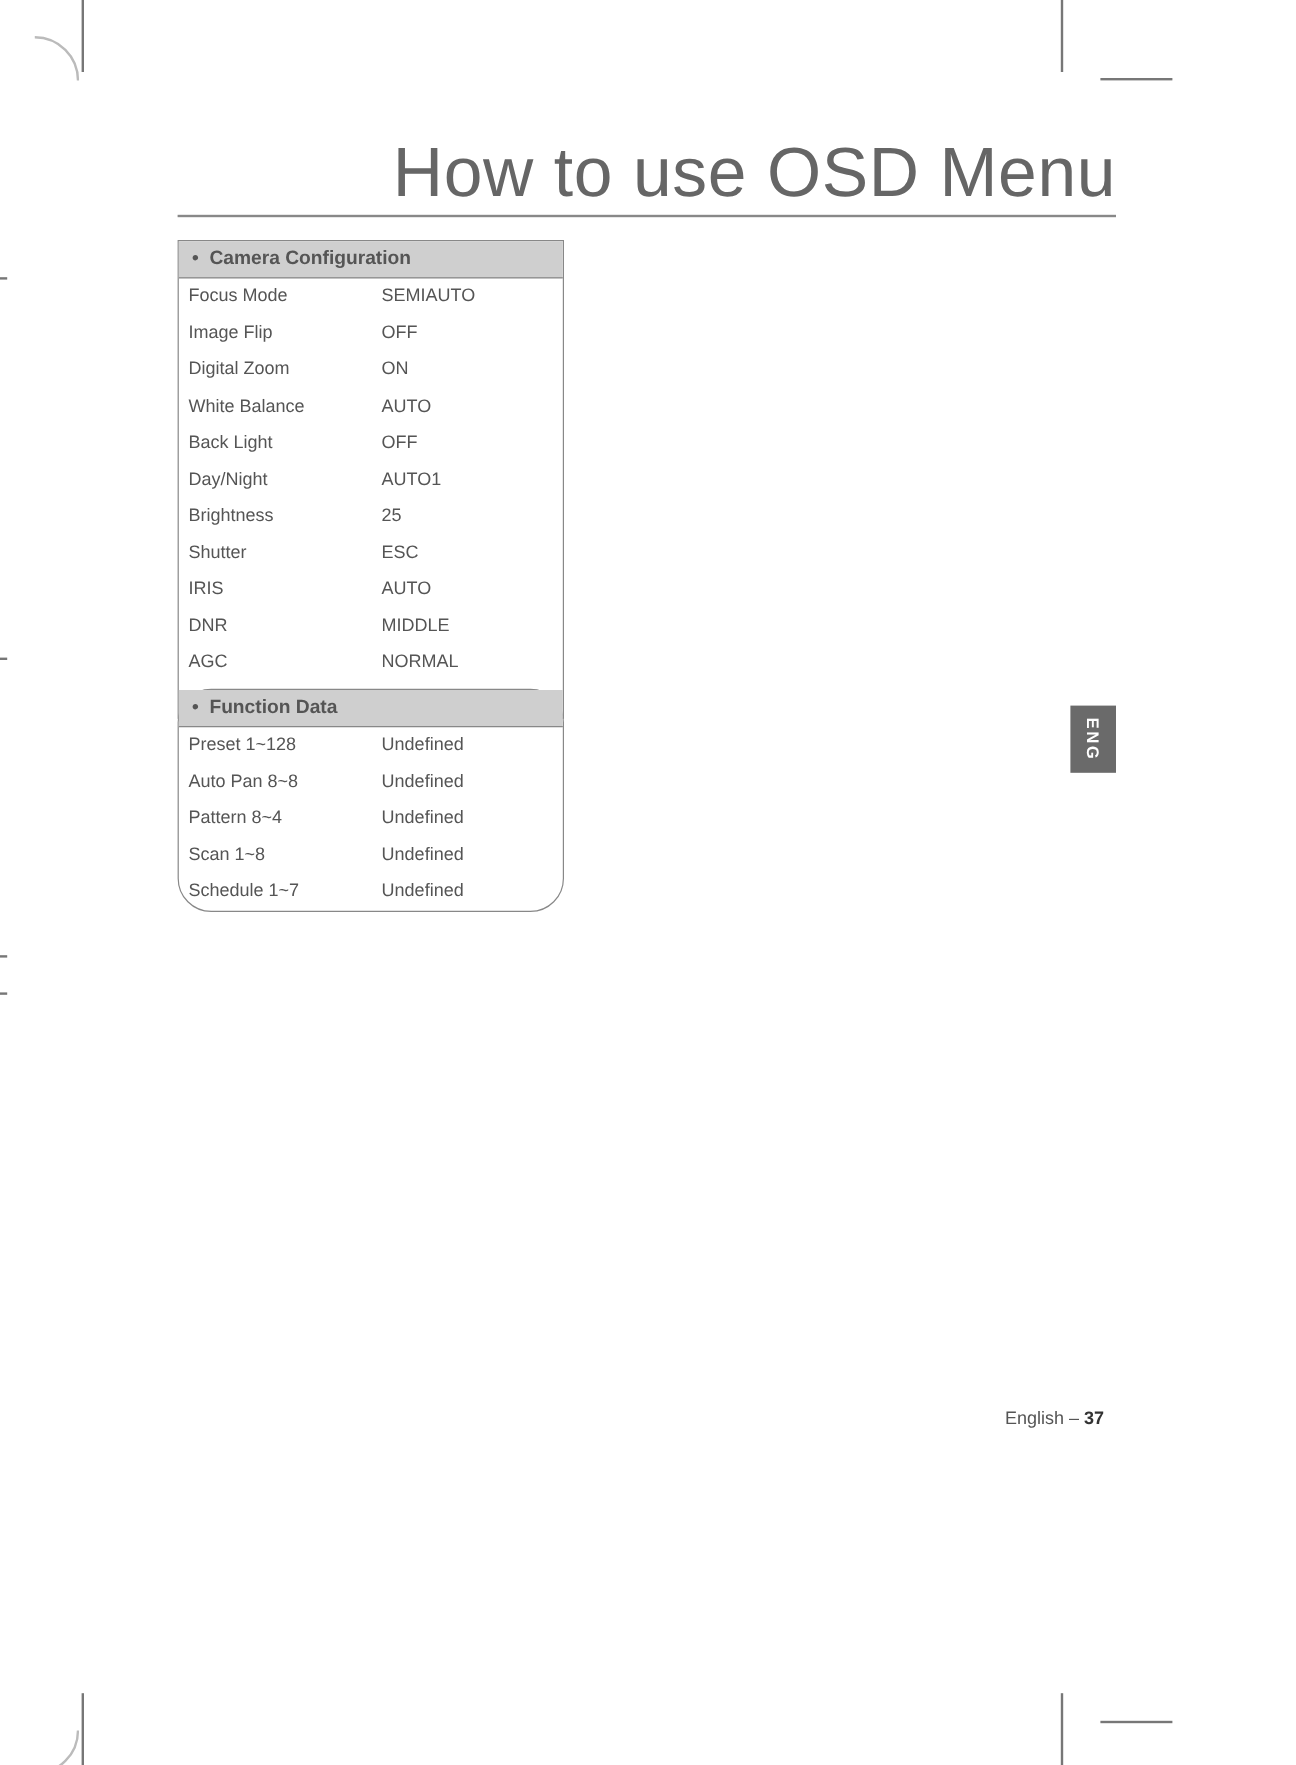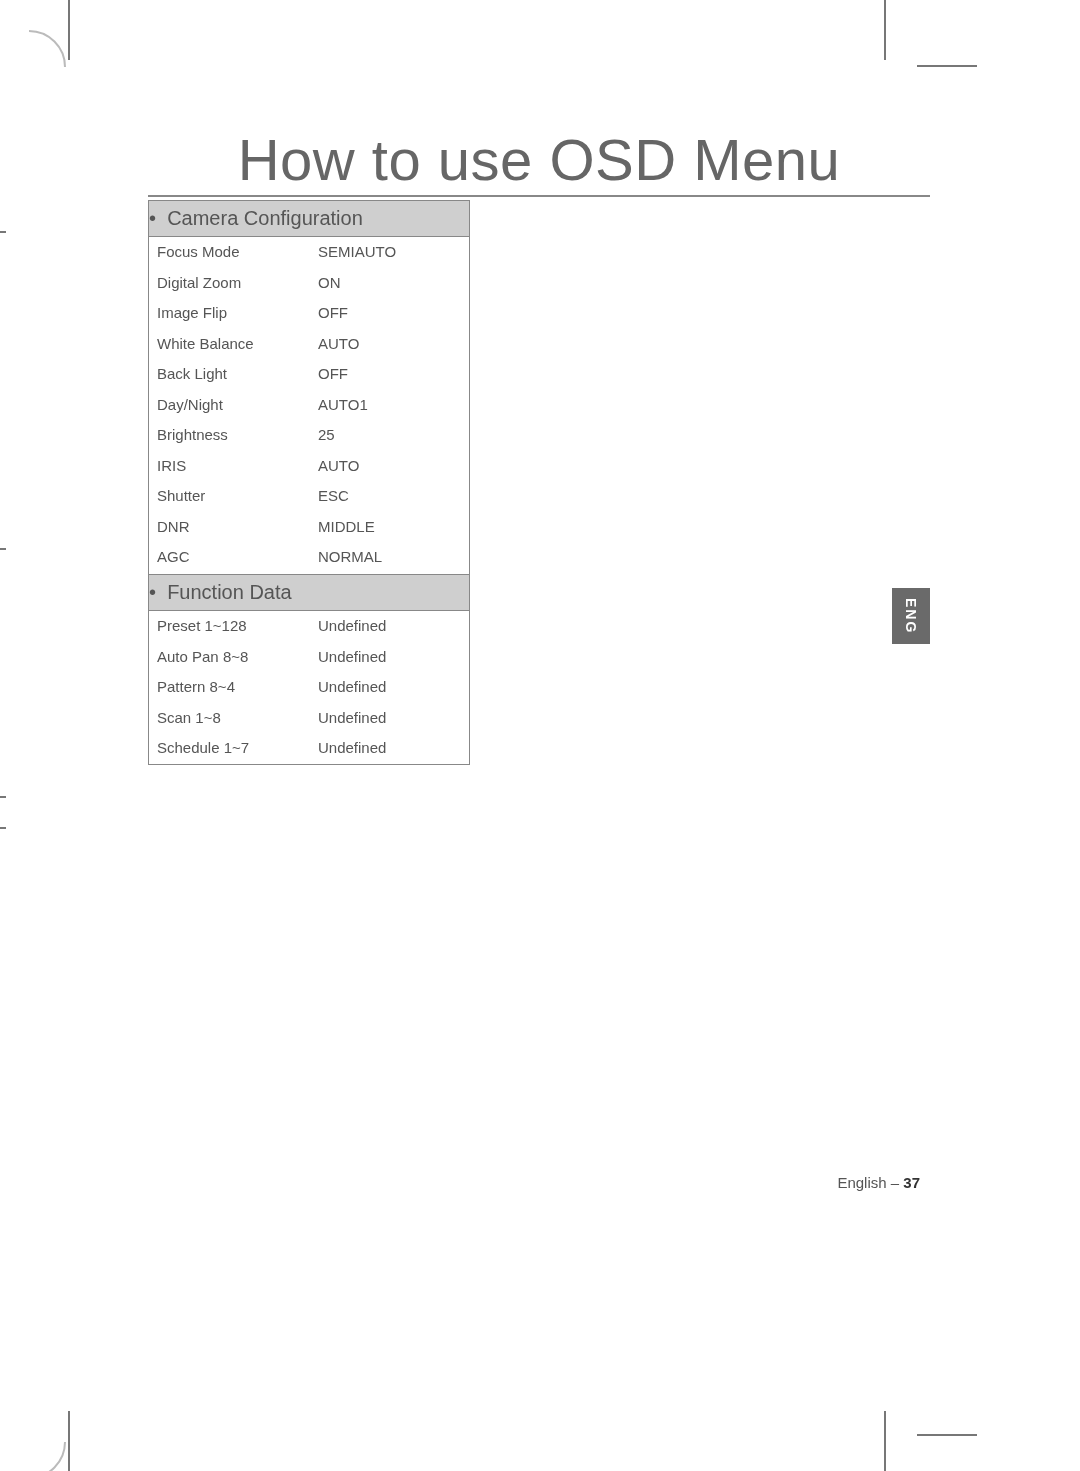"How to use OSD Menu" .title-wrap { text-align: center -> right; top: 126px -> 110px }
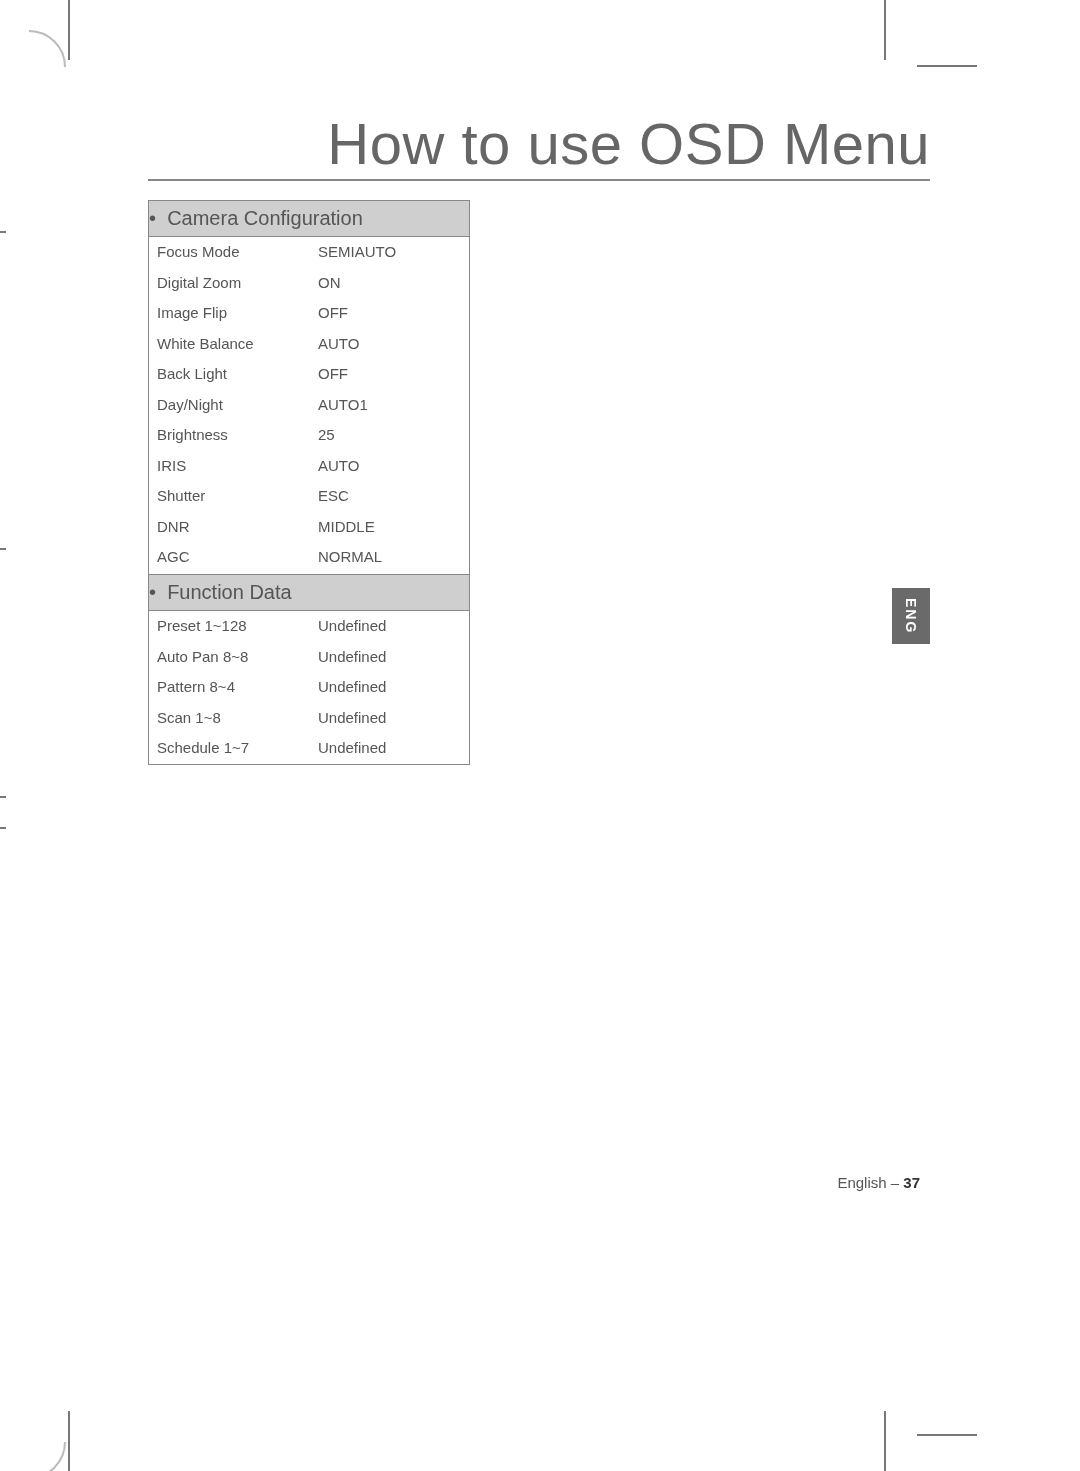"• Camera Configuration" .osd-table .hdr { font-size: 20px -> 16px; font-weight: none -> bold; padding: 6px 0 -> 6px 11px }
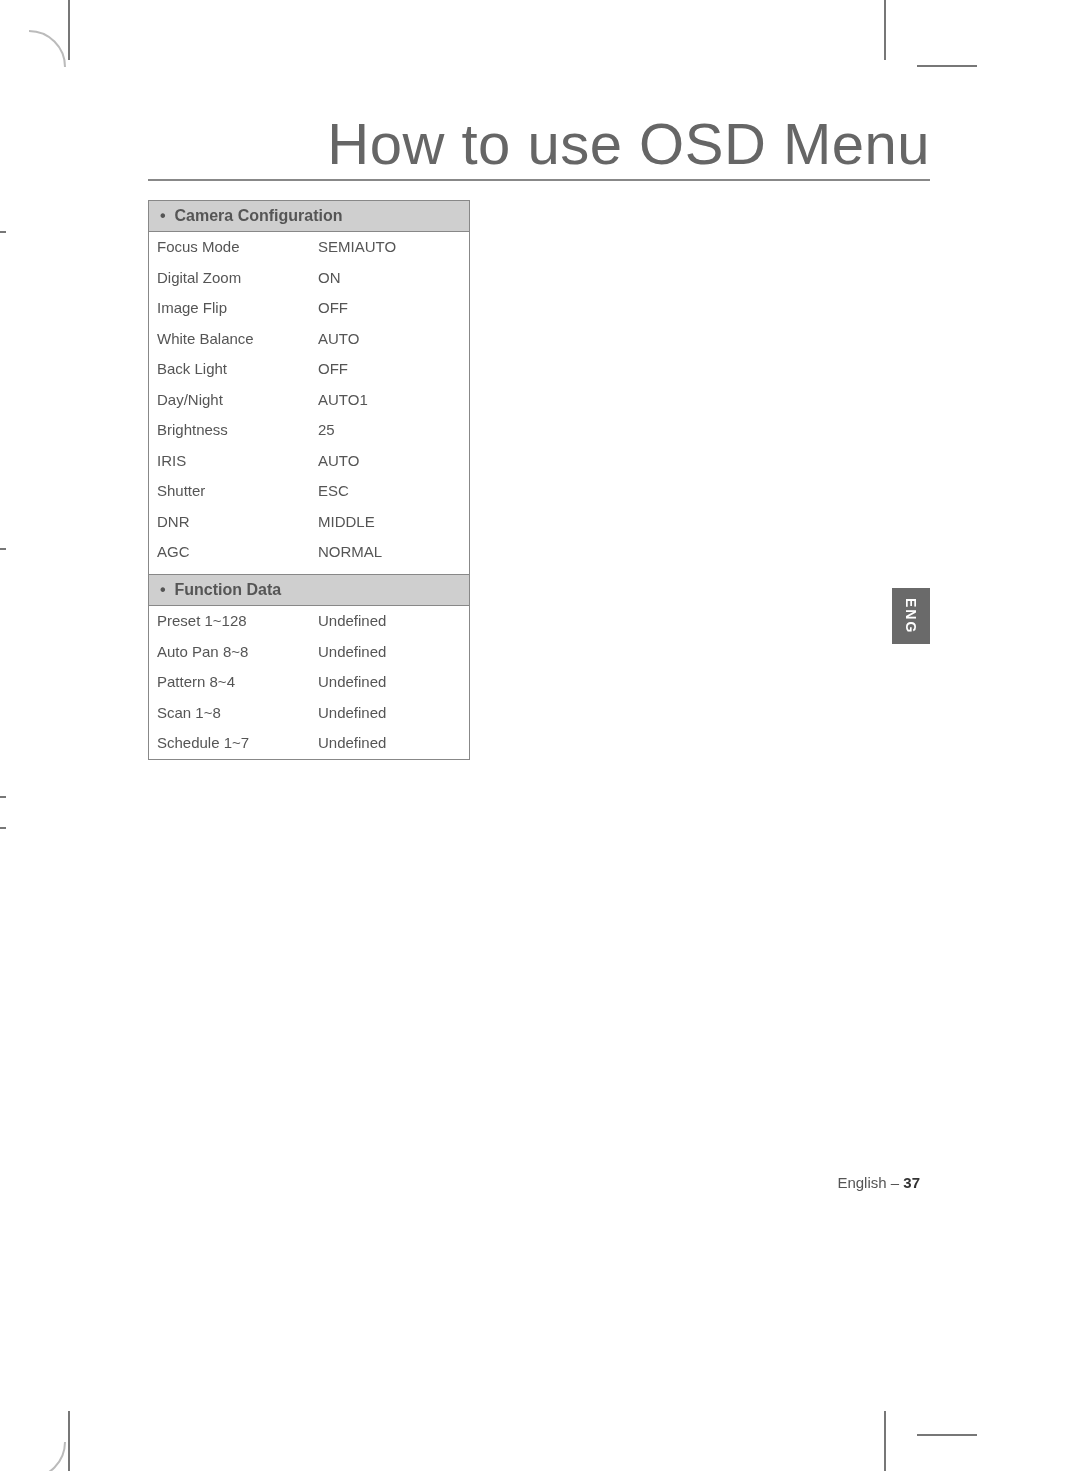"Digital Zoom" tr.osd-row { order: before "Image Flip" -> after "Image Flip" }
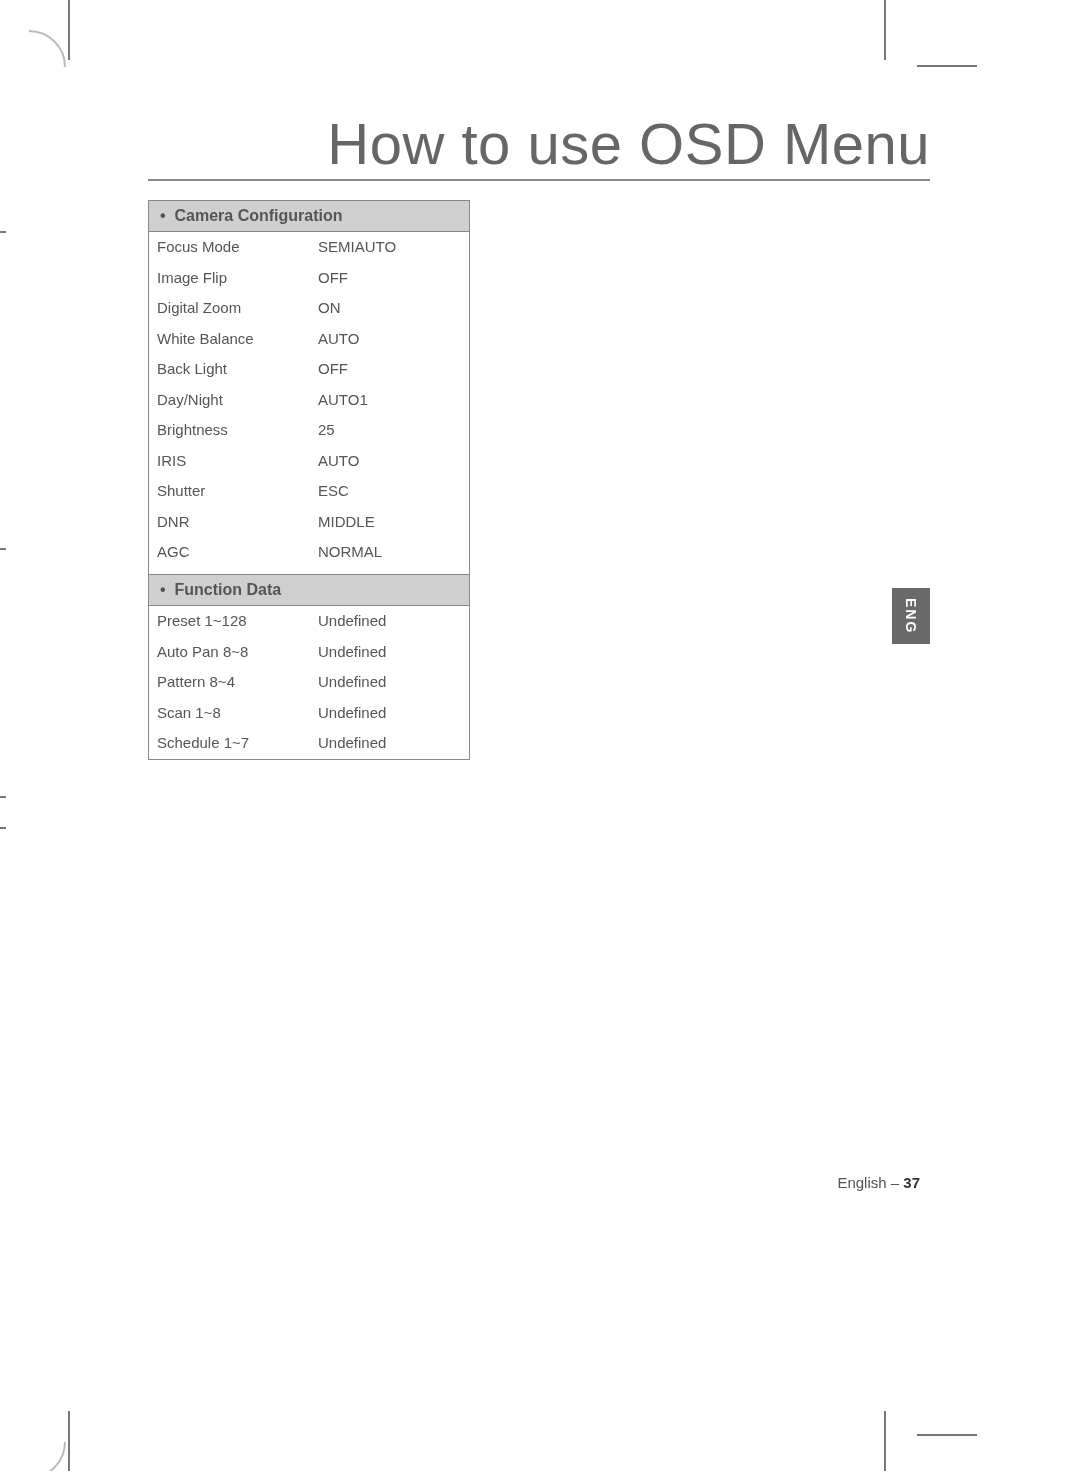"IRIS" tr.osd-row { order: before "Shutter" -> after "Shutter" }
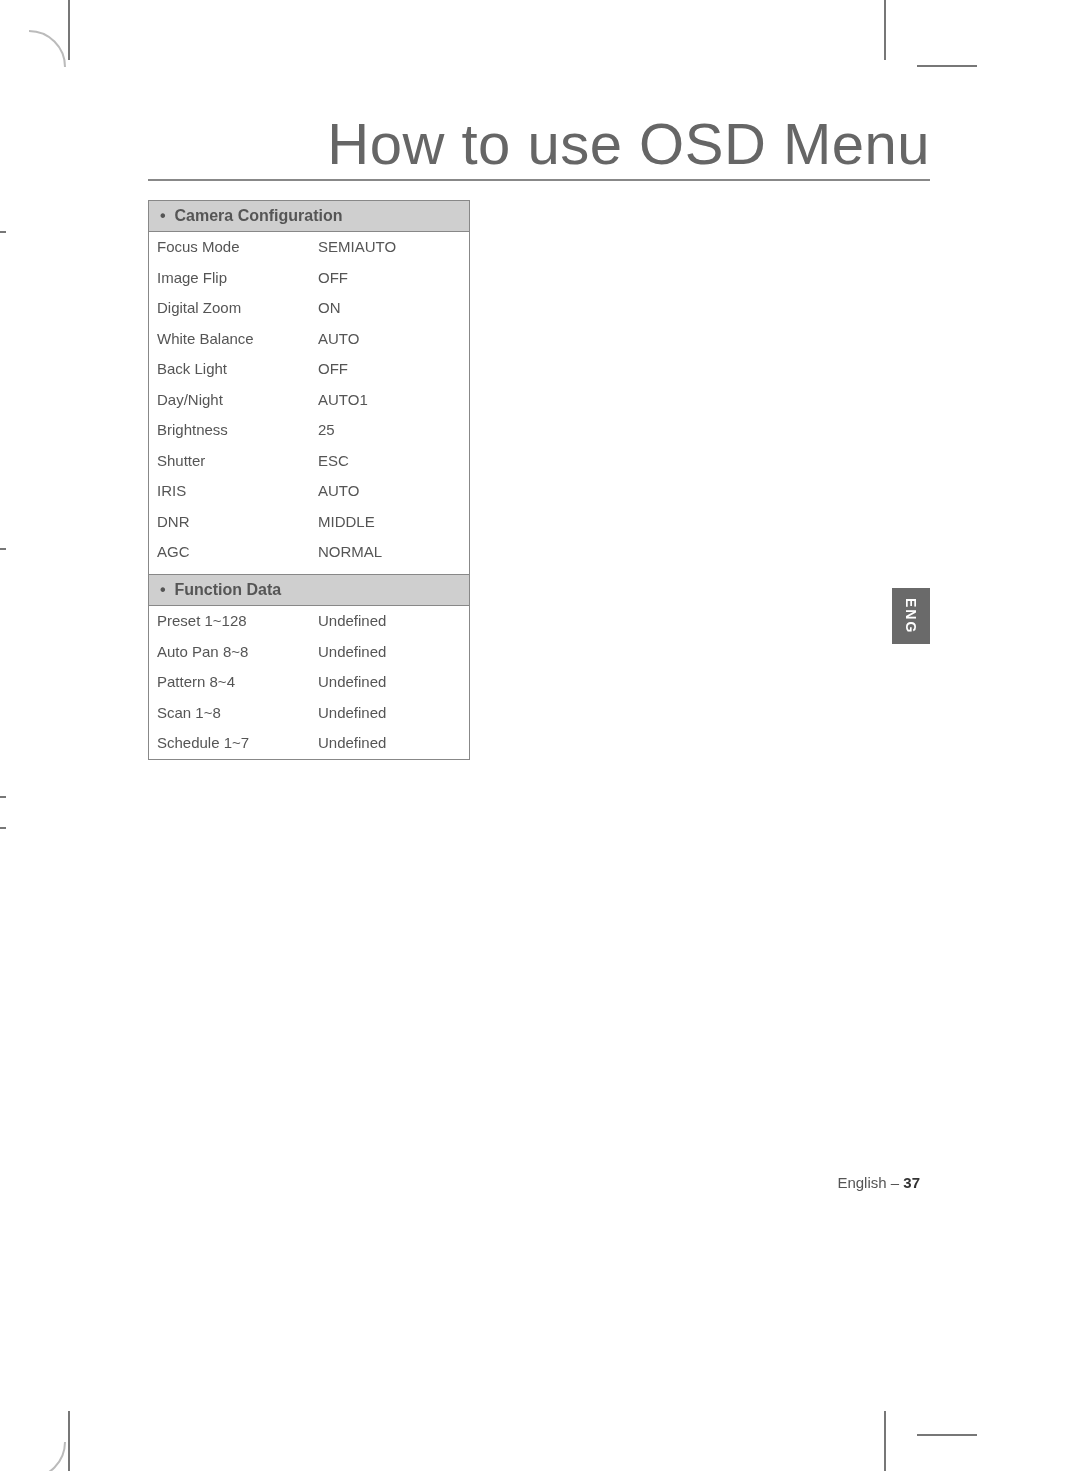"• Function Data" .osd-table.table2 { border-radius: none -> 28px }
